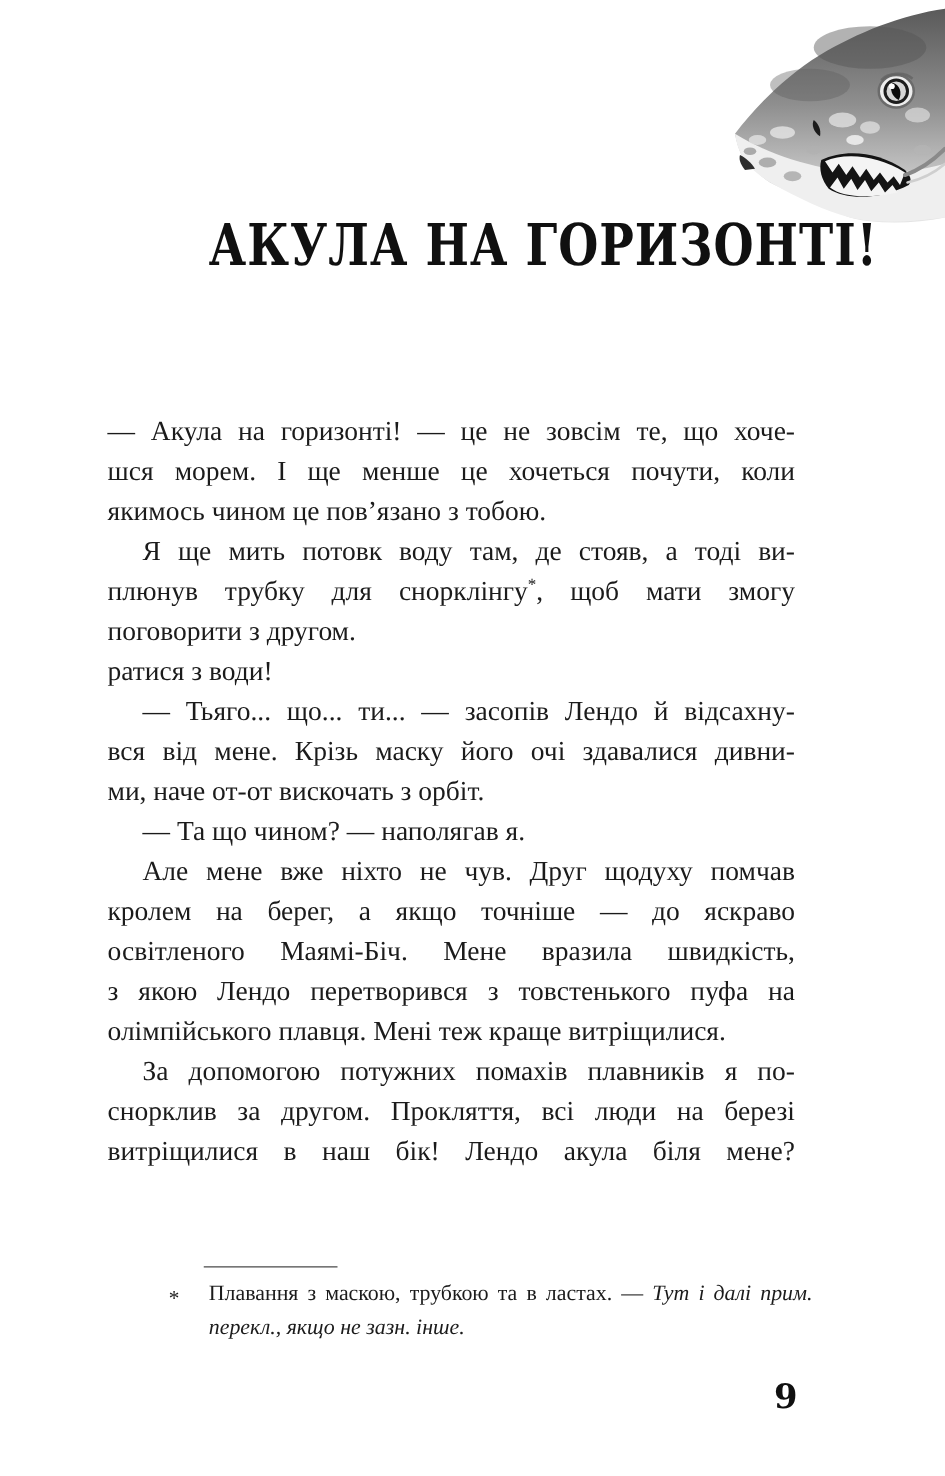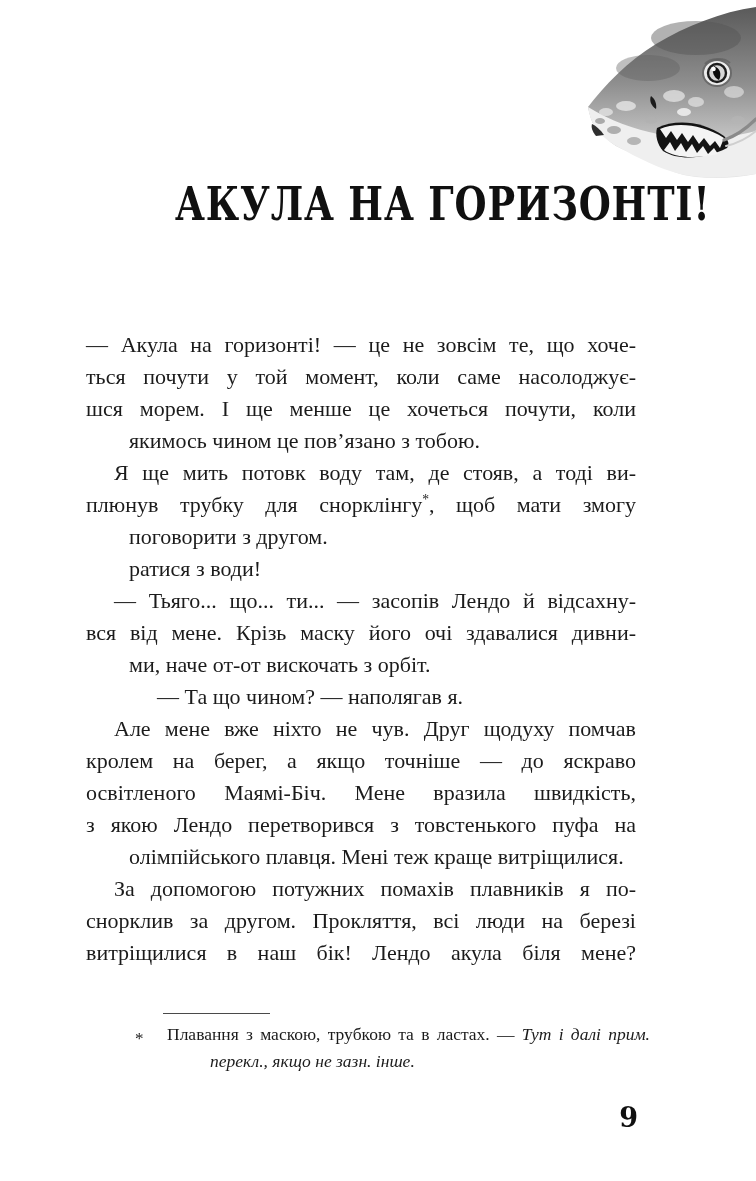"АКУЛА НА ГОРИЗОНТІ!" .title { margin: 8px -> 0 }
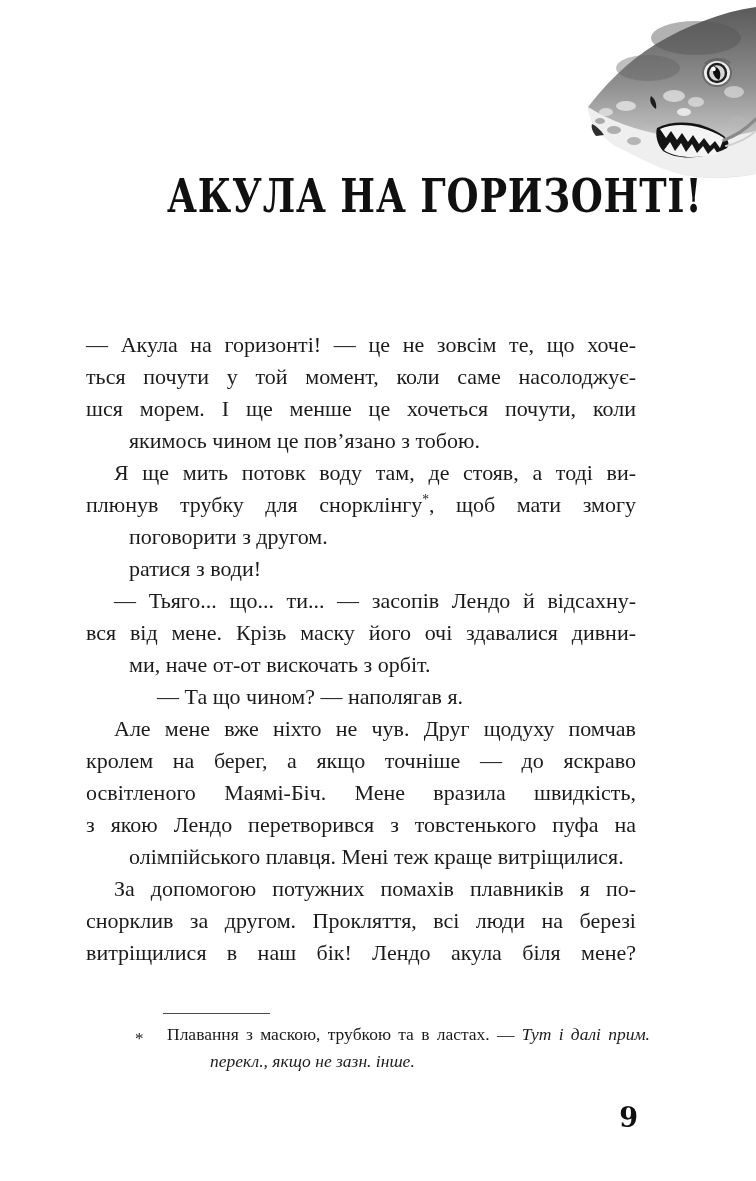"ться почути у той момент," div.line { html: <div><span>ться почути у той момент, коли саме насолоджує-</span></div> -> none }
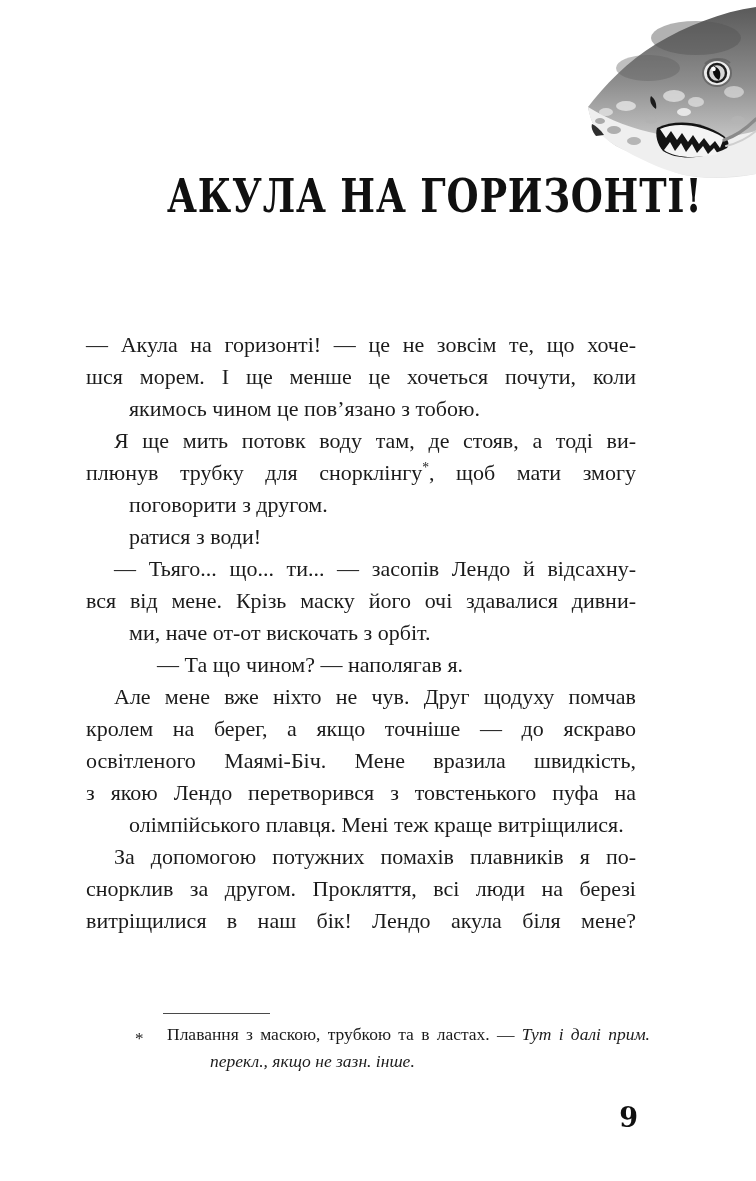"якимось чином це пов’язано з" .line.end { margin-left: 43px -> none }
